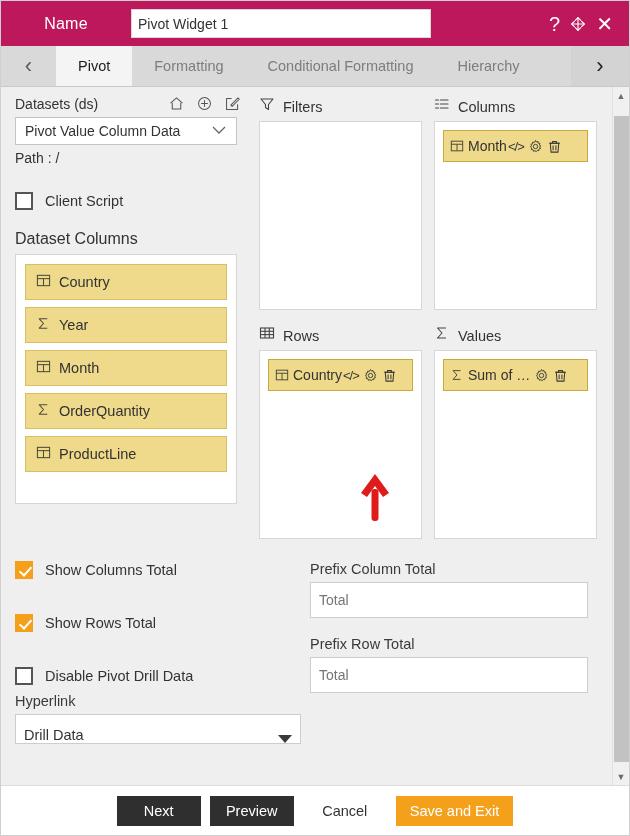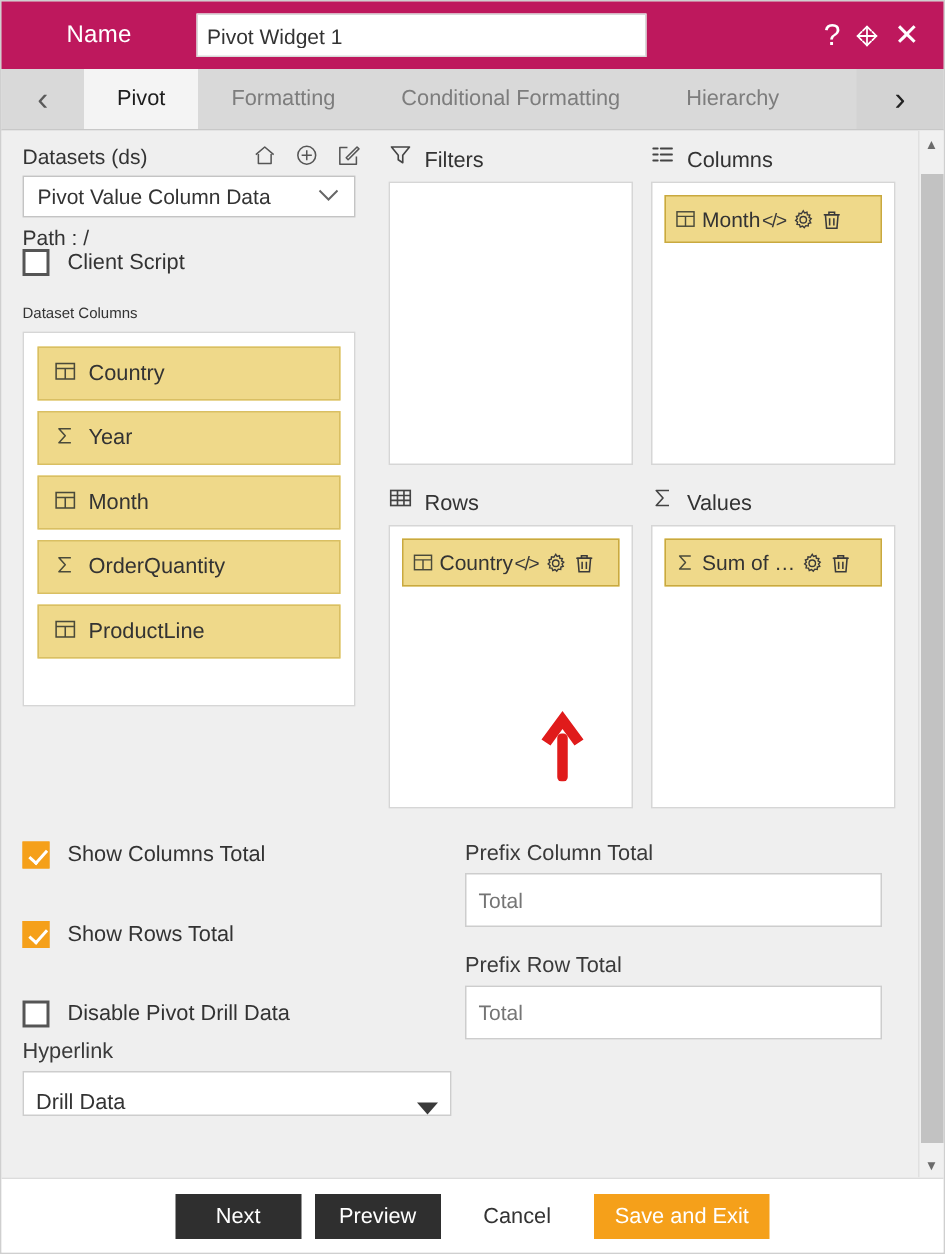"Client Script" div.checkrow { margin-top: none -> 26px }
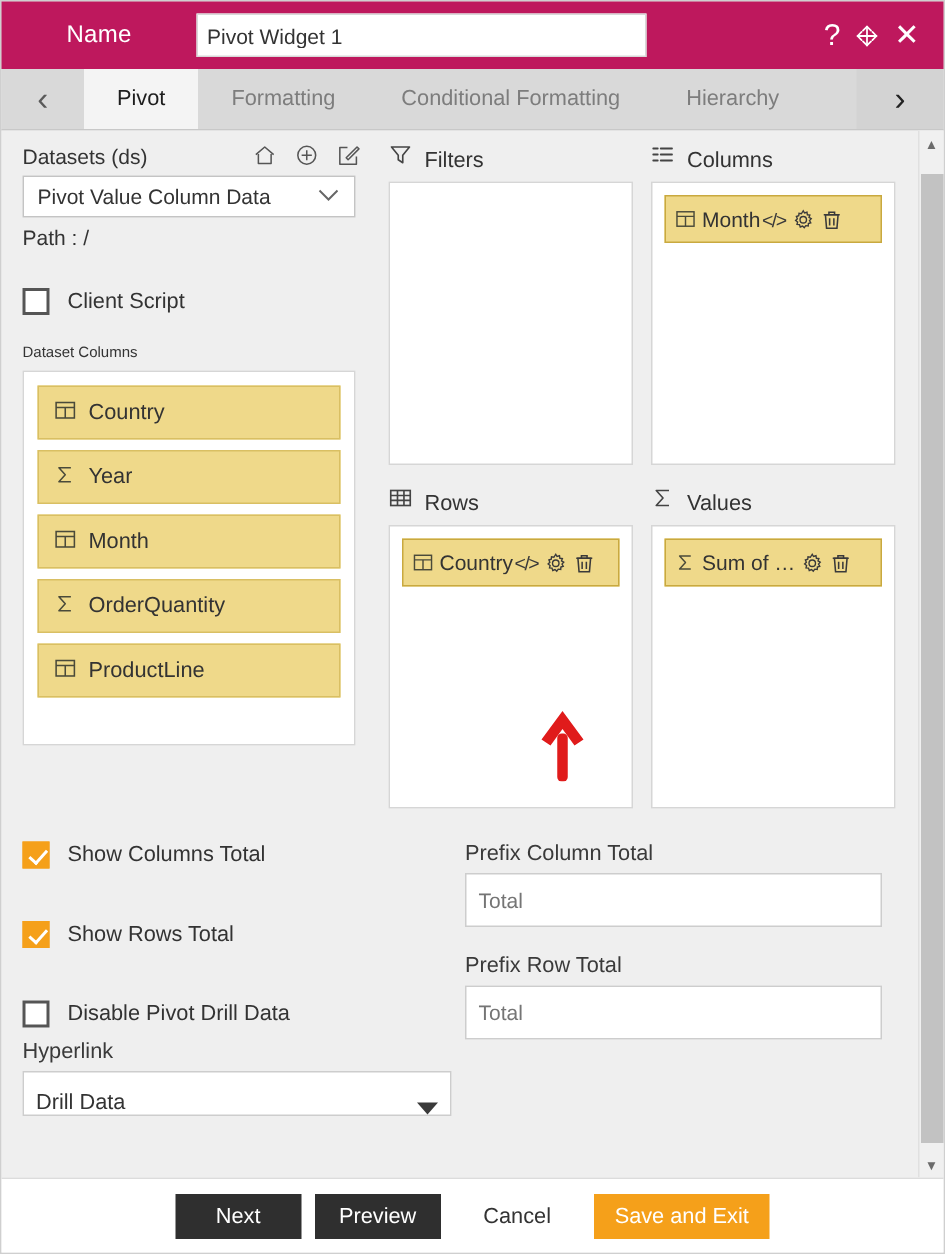"Dataset Columns" .section-label { font-size: 10px -> 16px }
